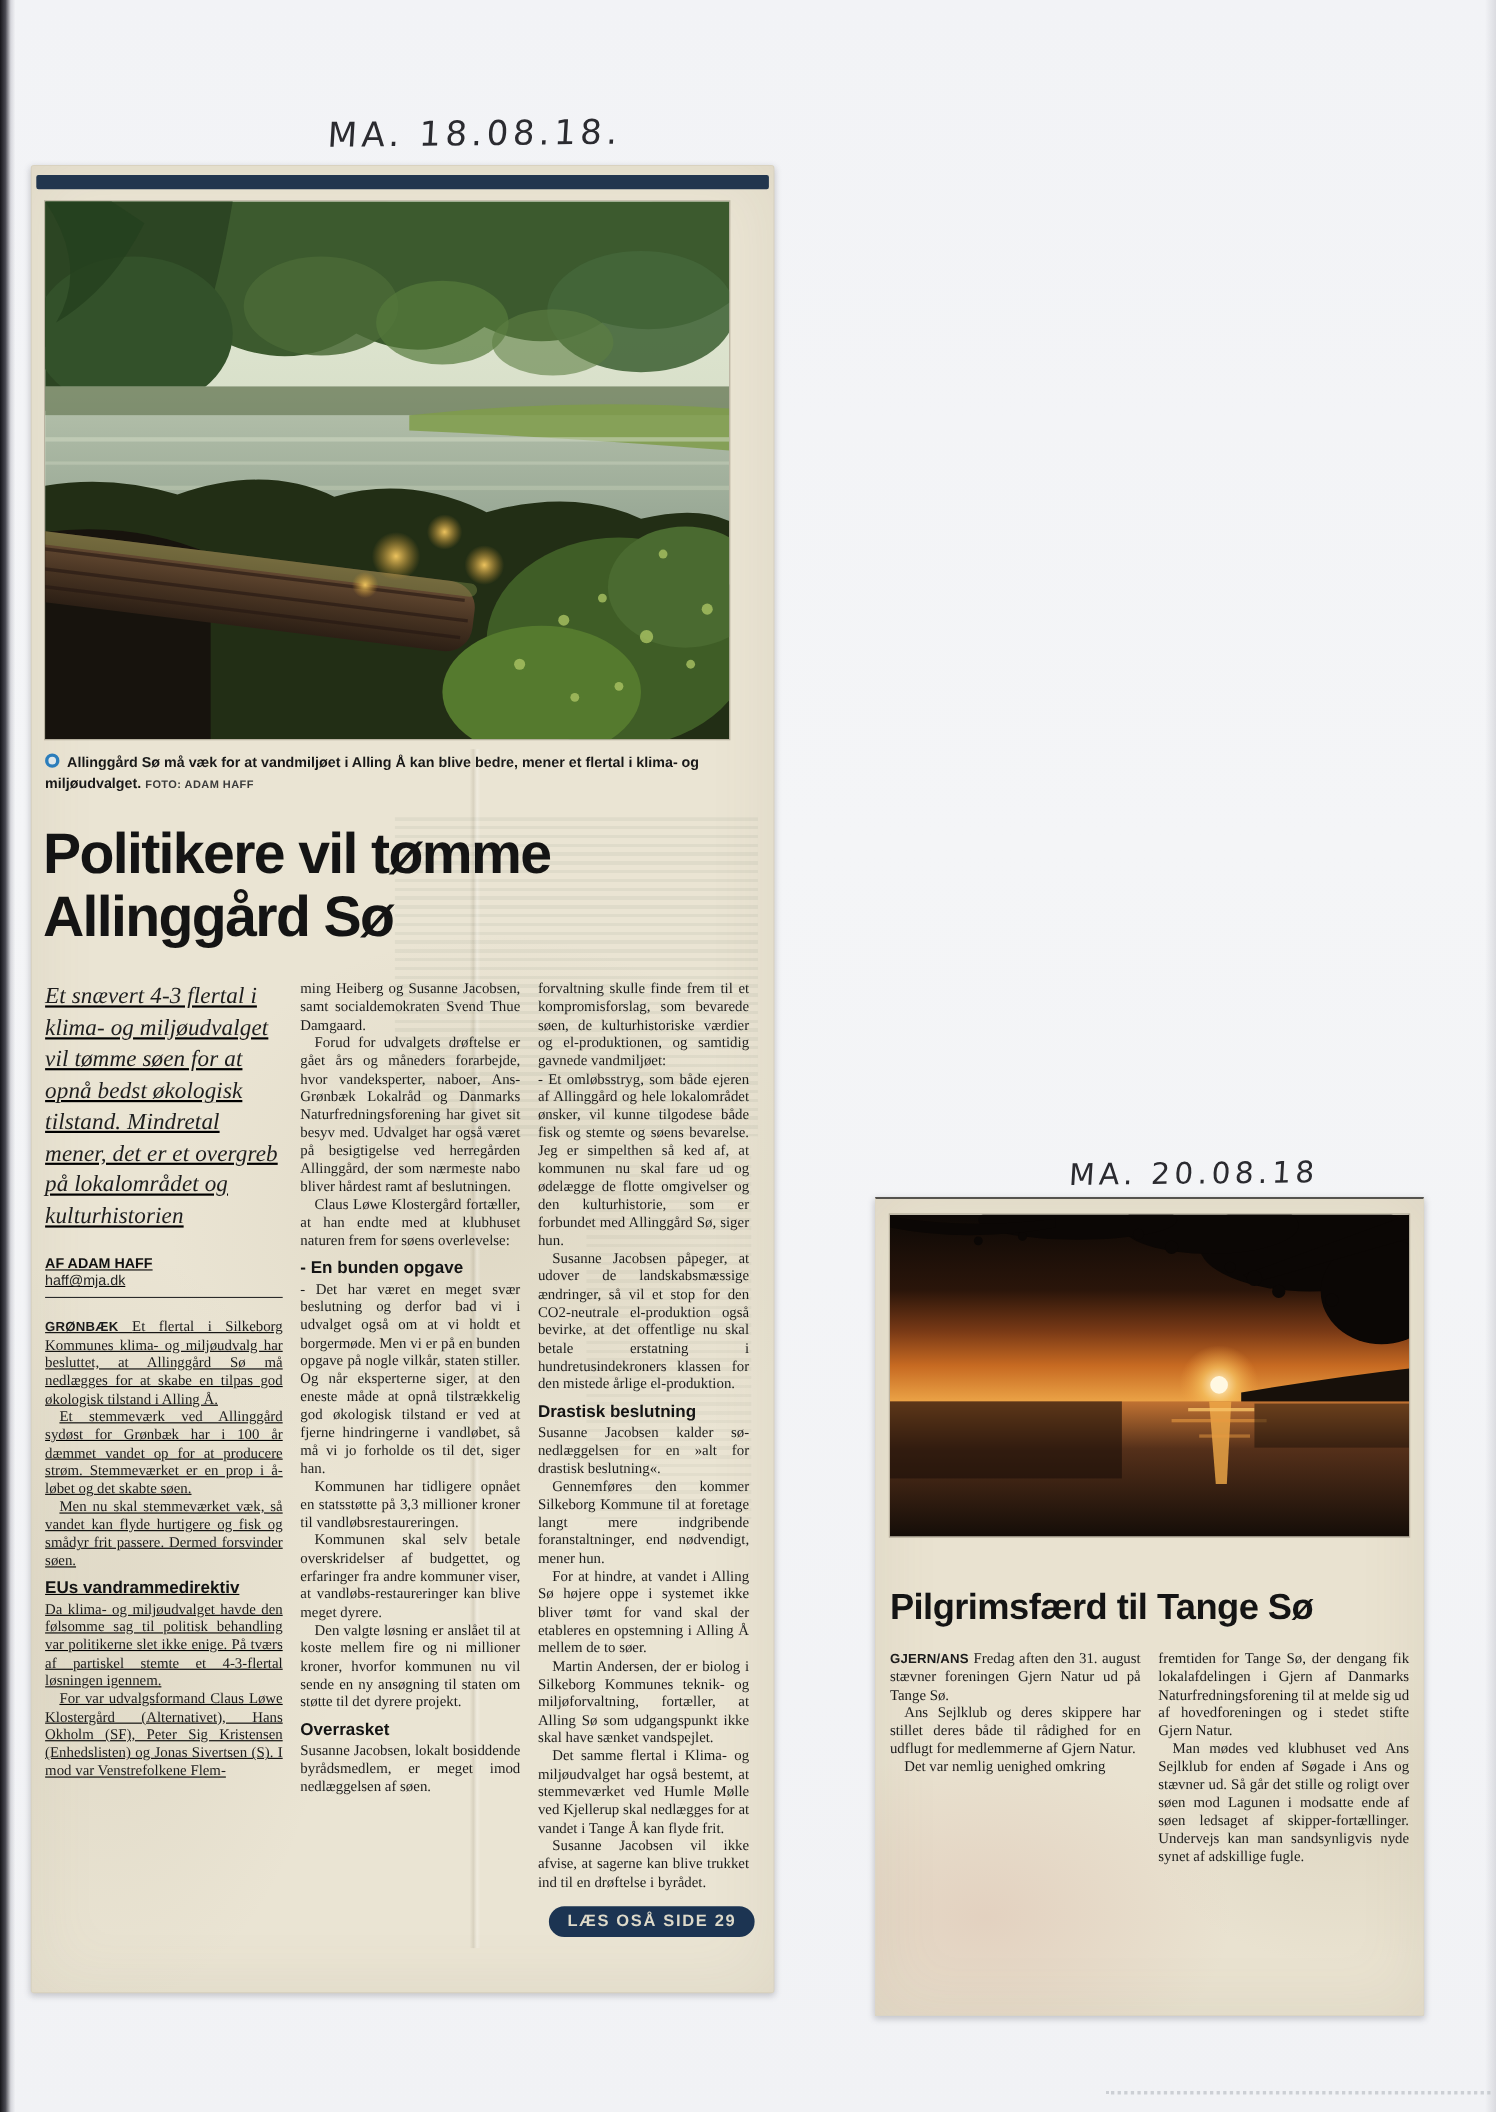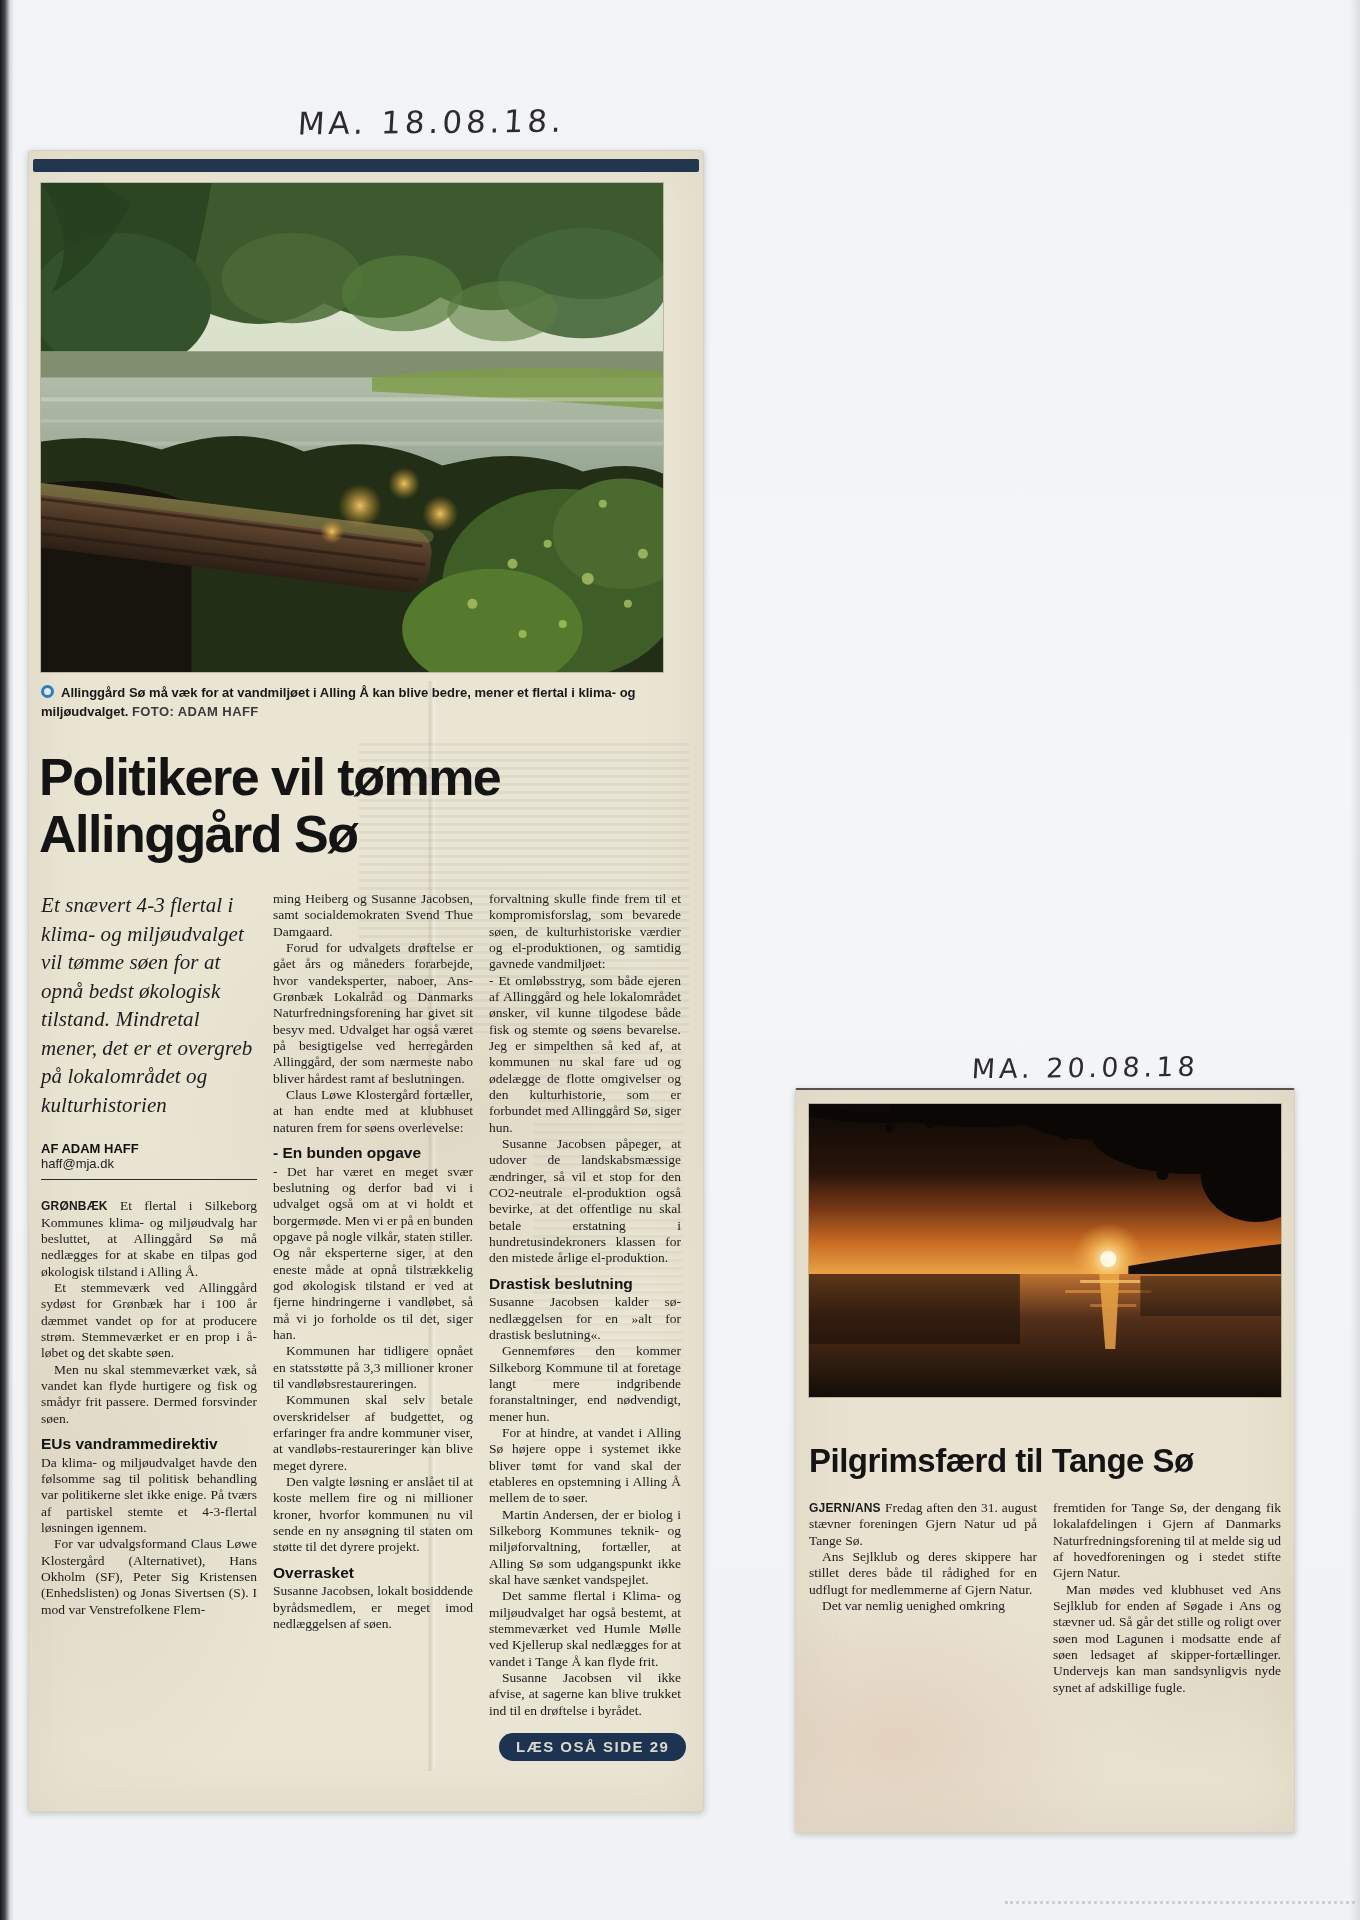"FOTO: ADAM HAFF" .credit { font-size: 13px -> 10px }
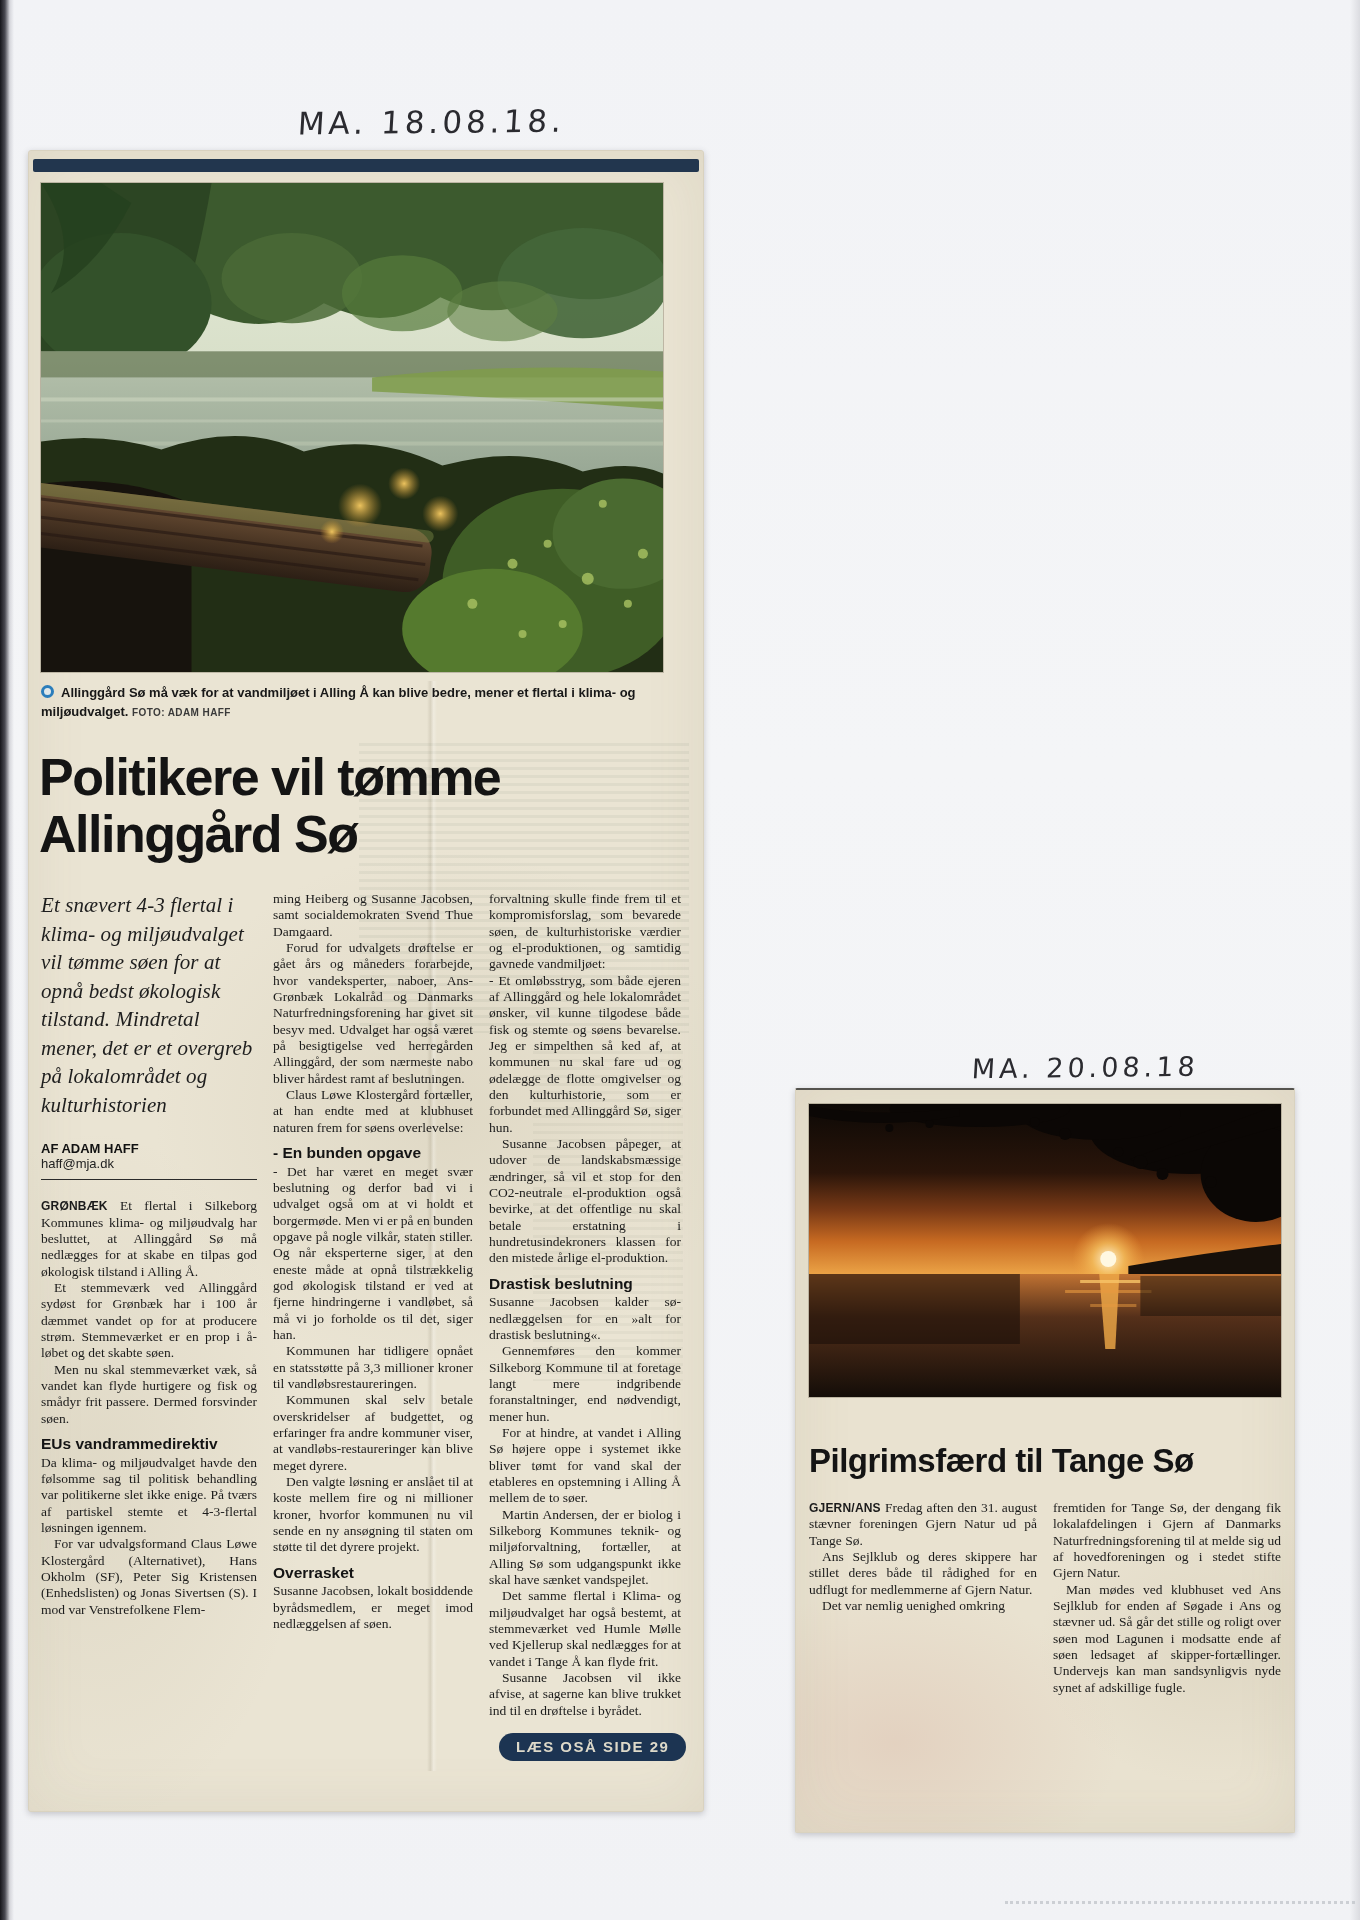"Et snævert 4-3 flertal i" .col1 { text-decoration: none -> underline }
